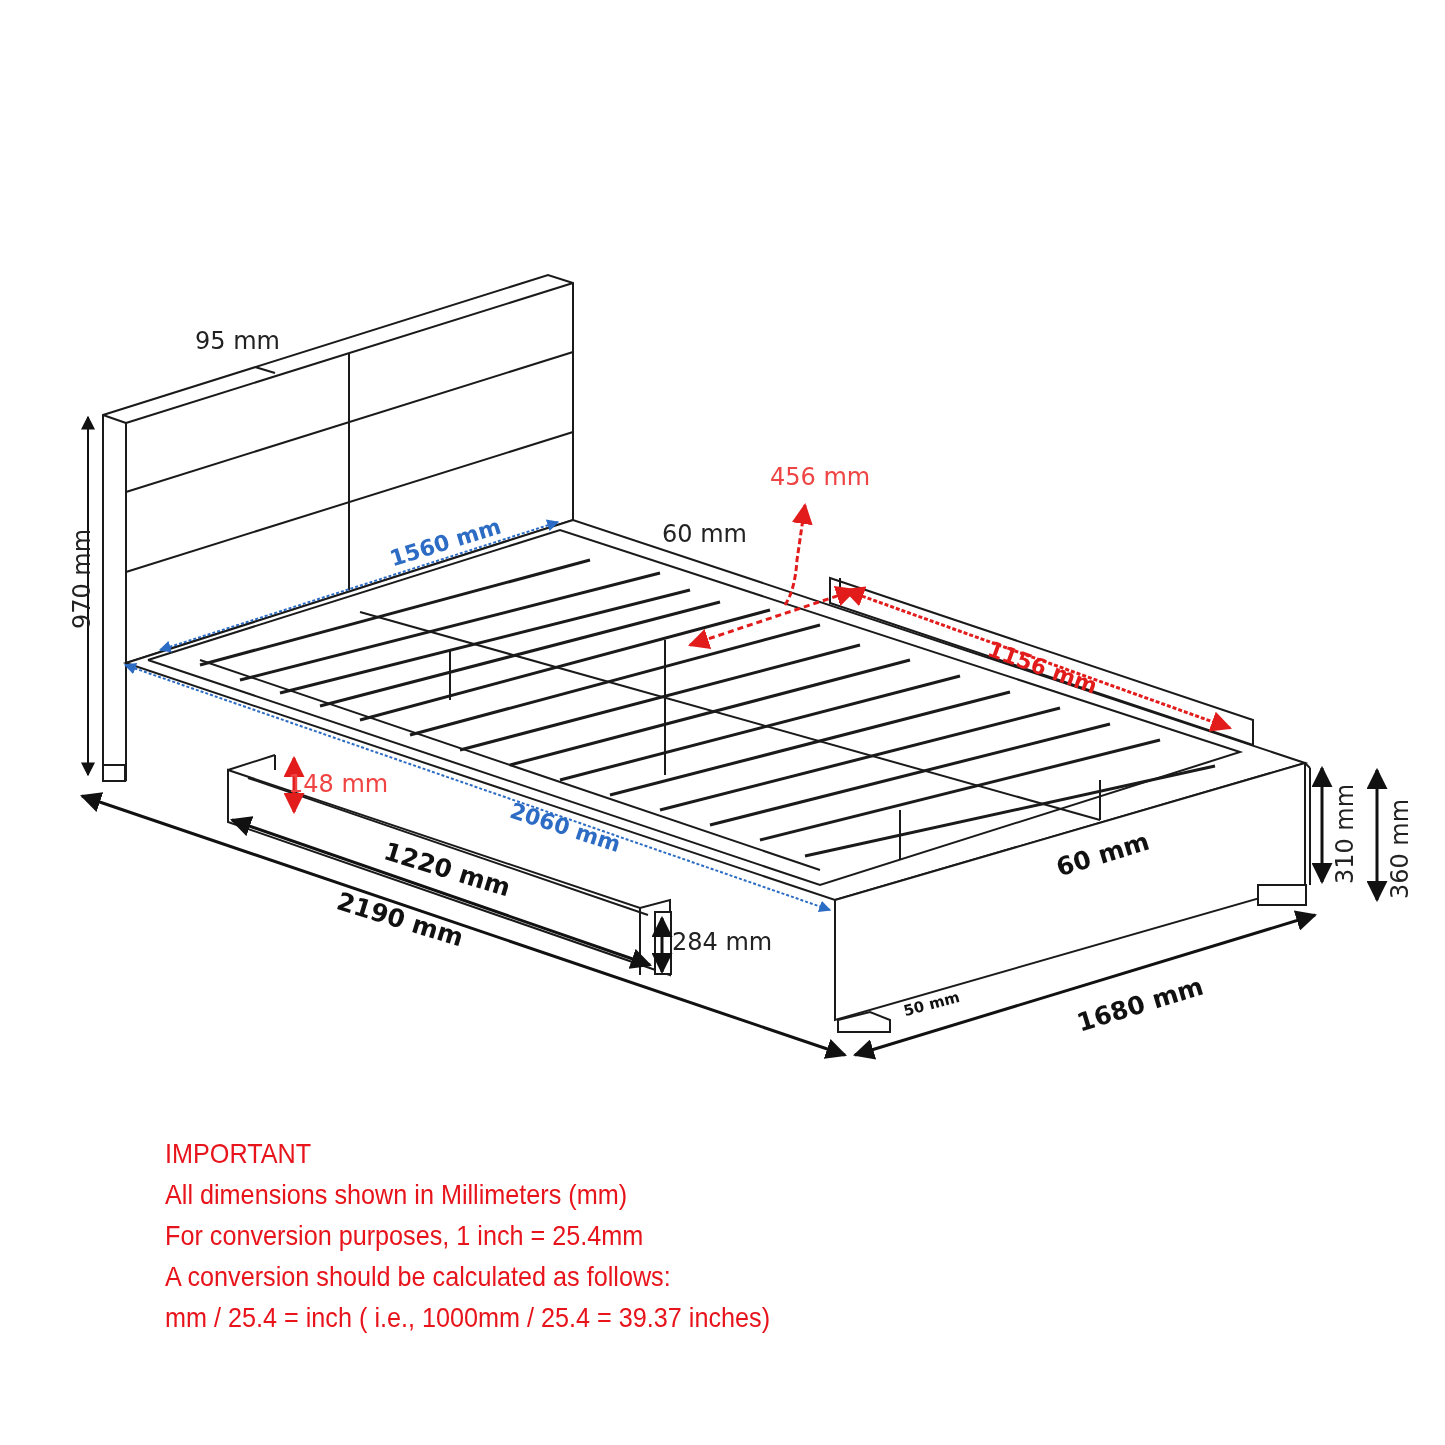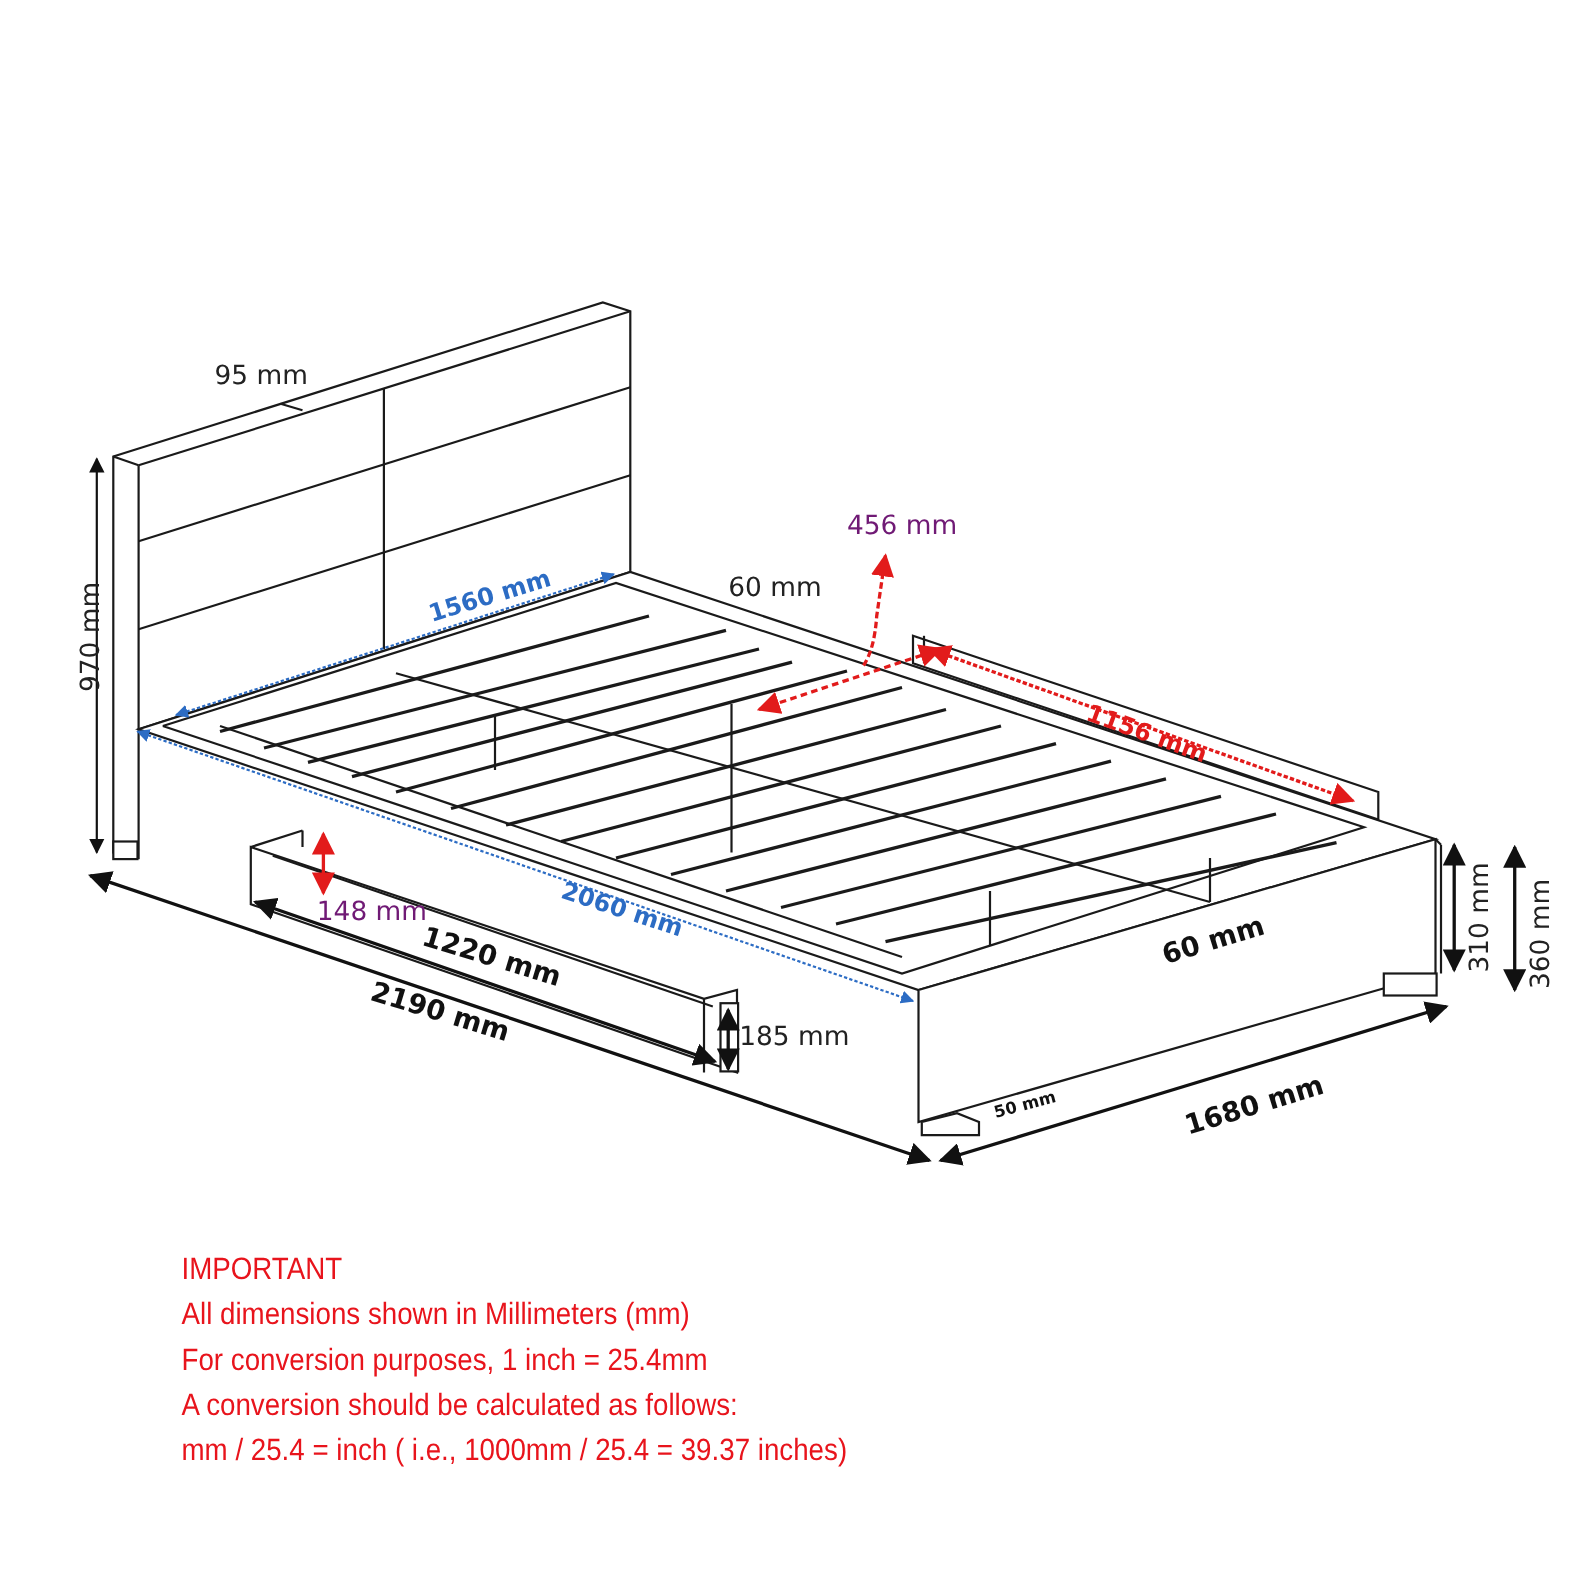"456 mm" .red { color: #701a75 -> #ef4444 }
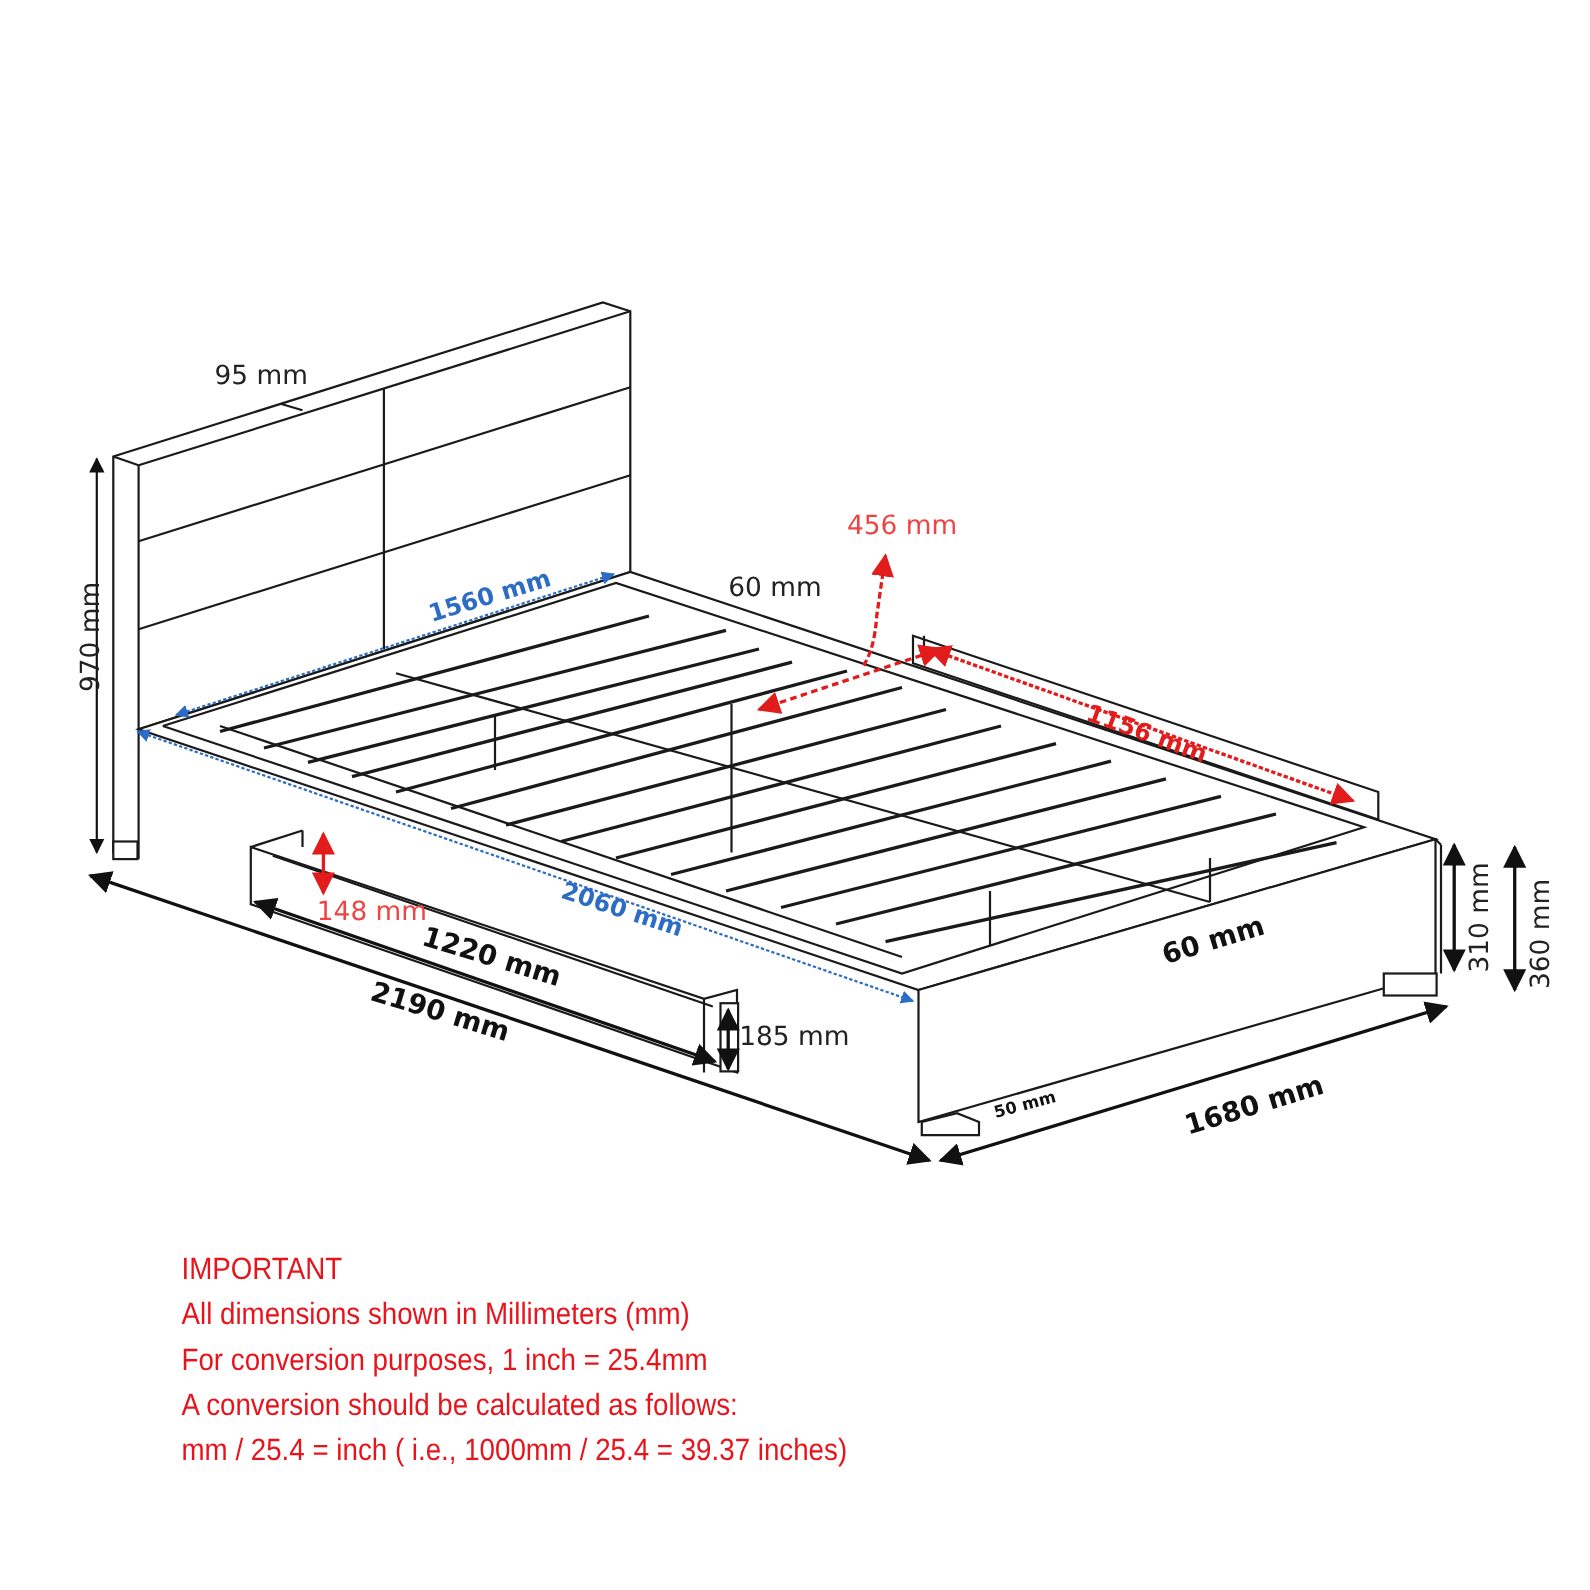"148 mm" span.lbl { margin-top: 44px -> none }
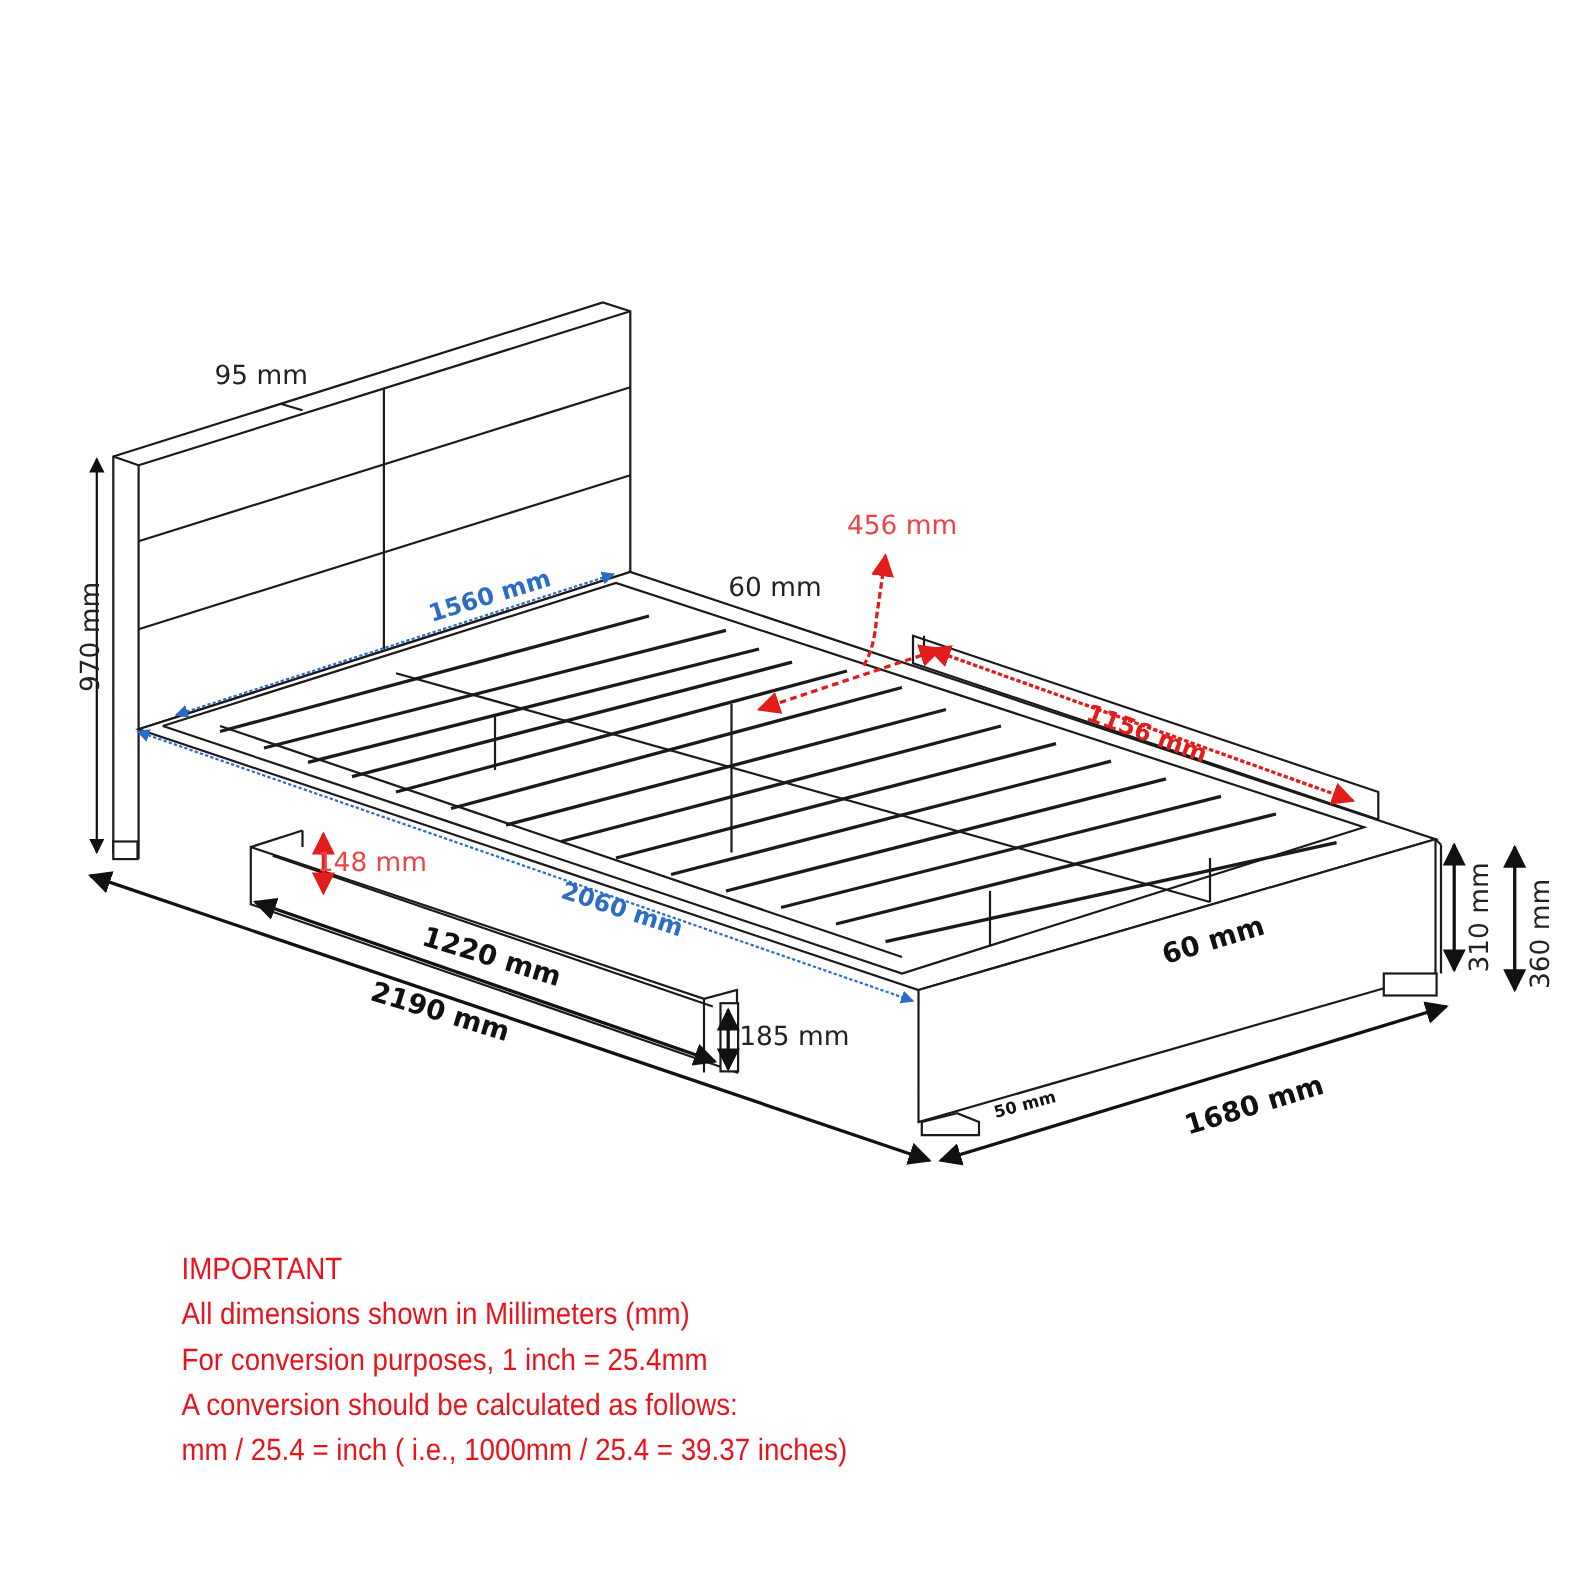"185 mm" span.lbl { text: 185 -> 284 }
